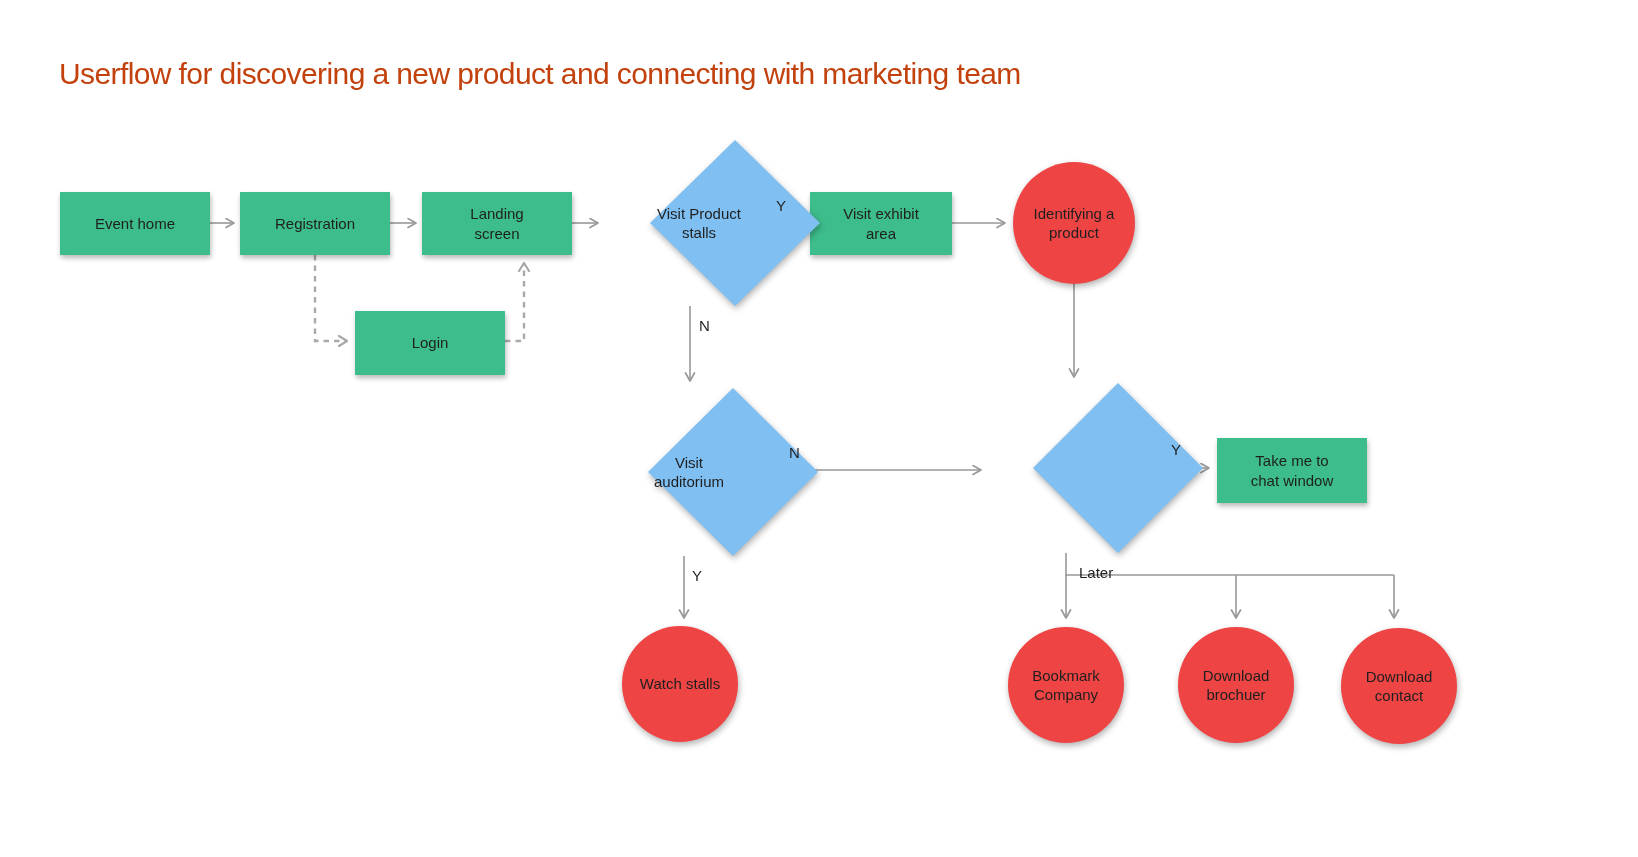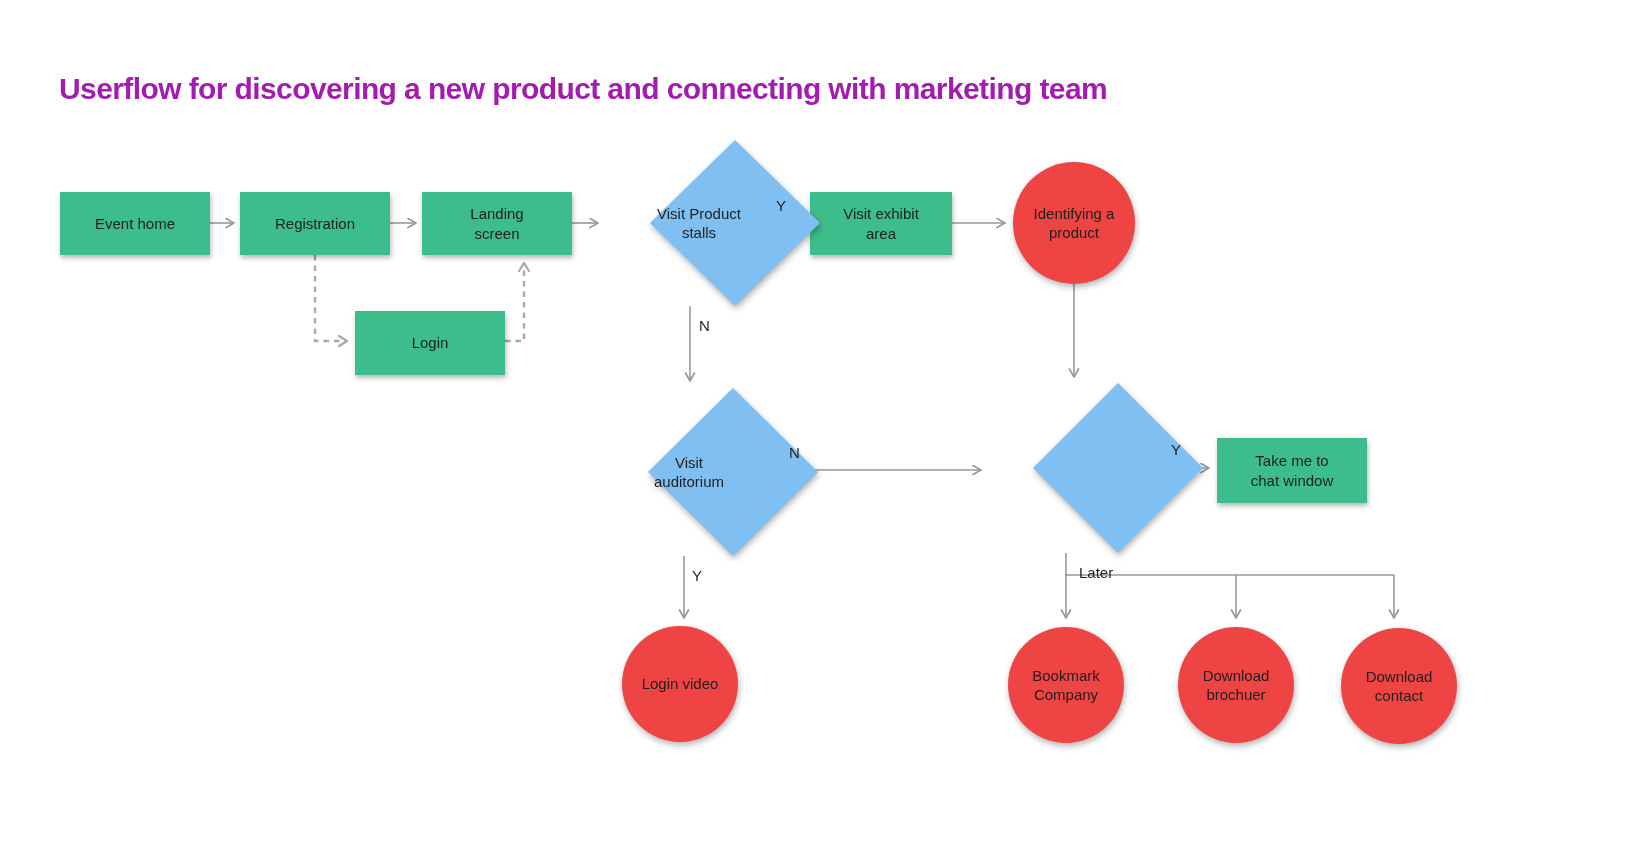"Userflow for discovering a new" .title { color: #a21caf -> #c2410c; font-weight: 700 -> 400; top: 72px -> 57px }
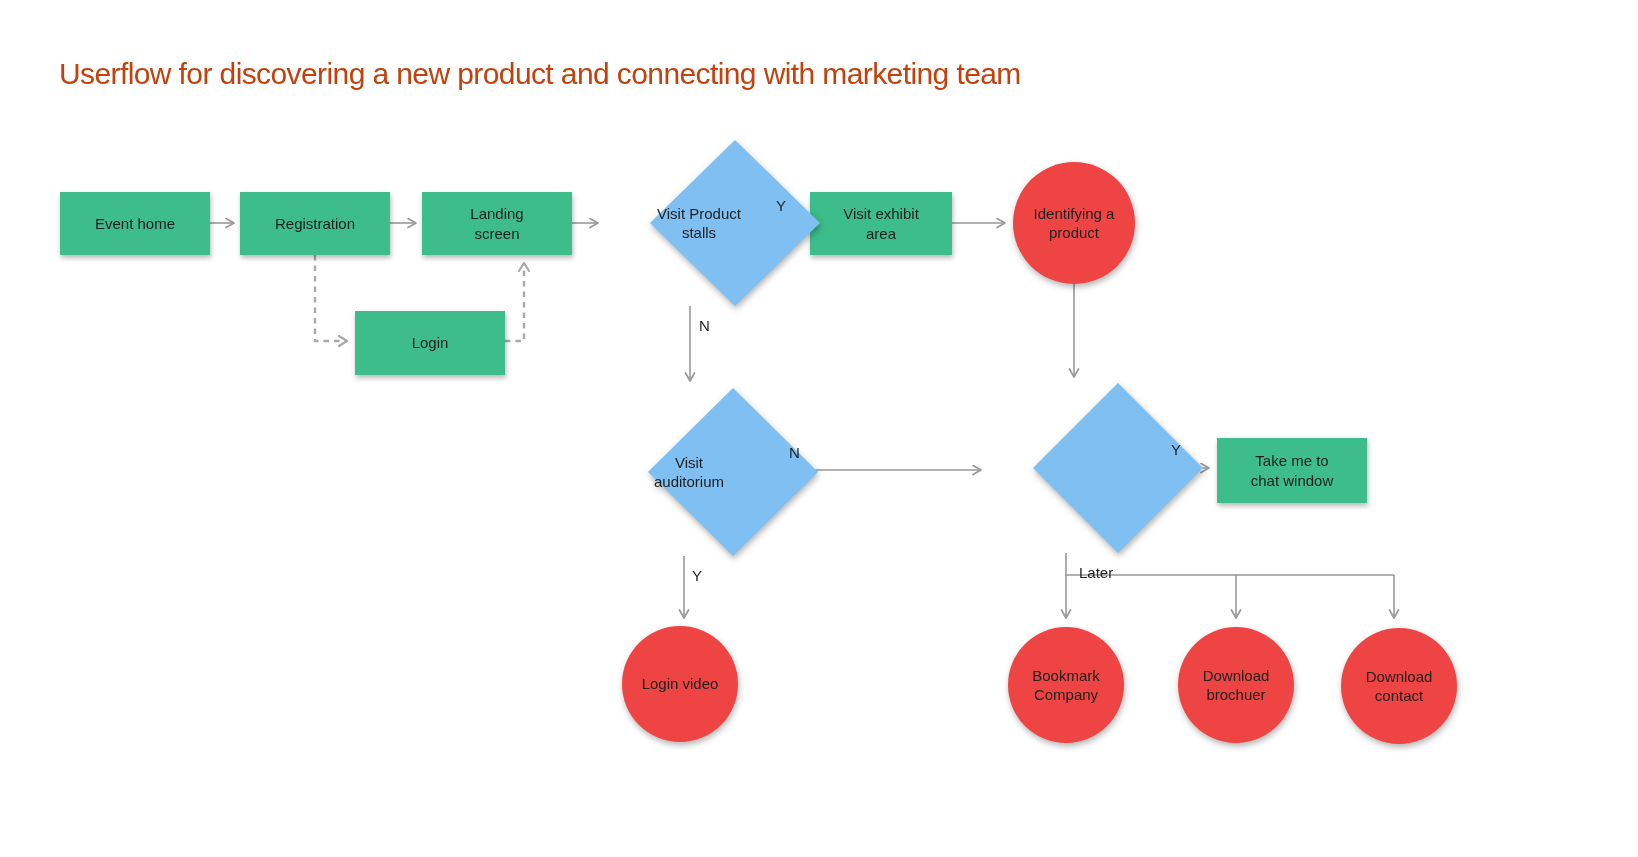"Login video" span.label { text: Login video -> Watch stalls }
